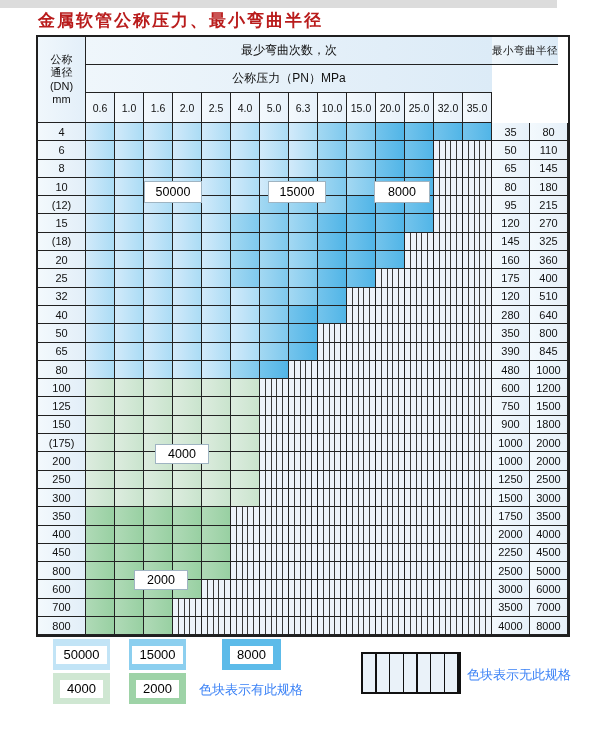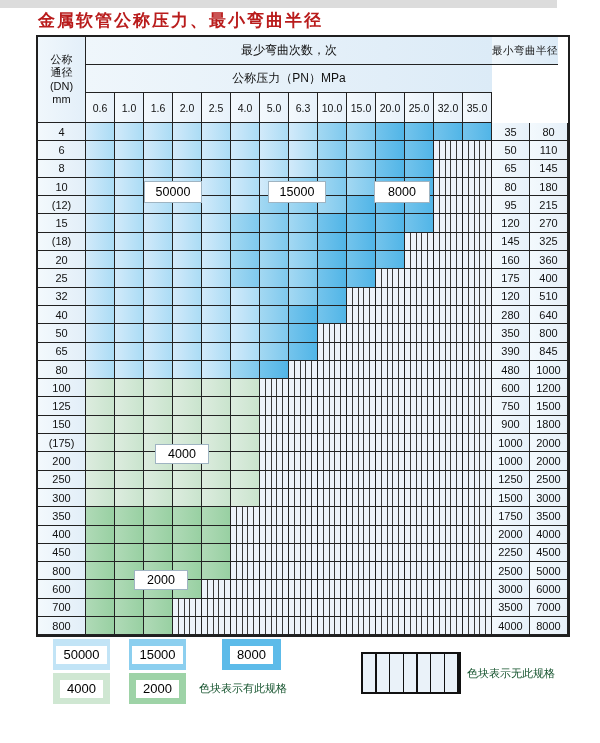"色块表示无此规格" .leg-text { color: #14532d -> #3b82f6; font-size: 11px -> 13px }
